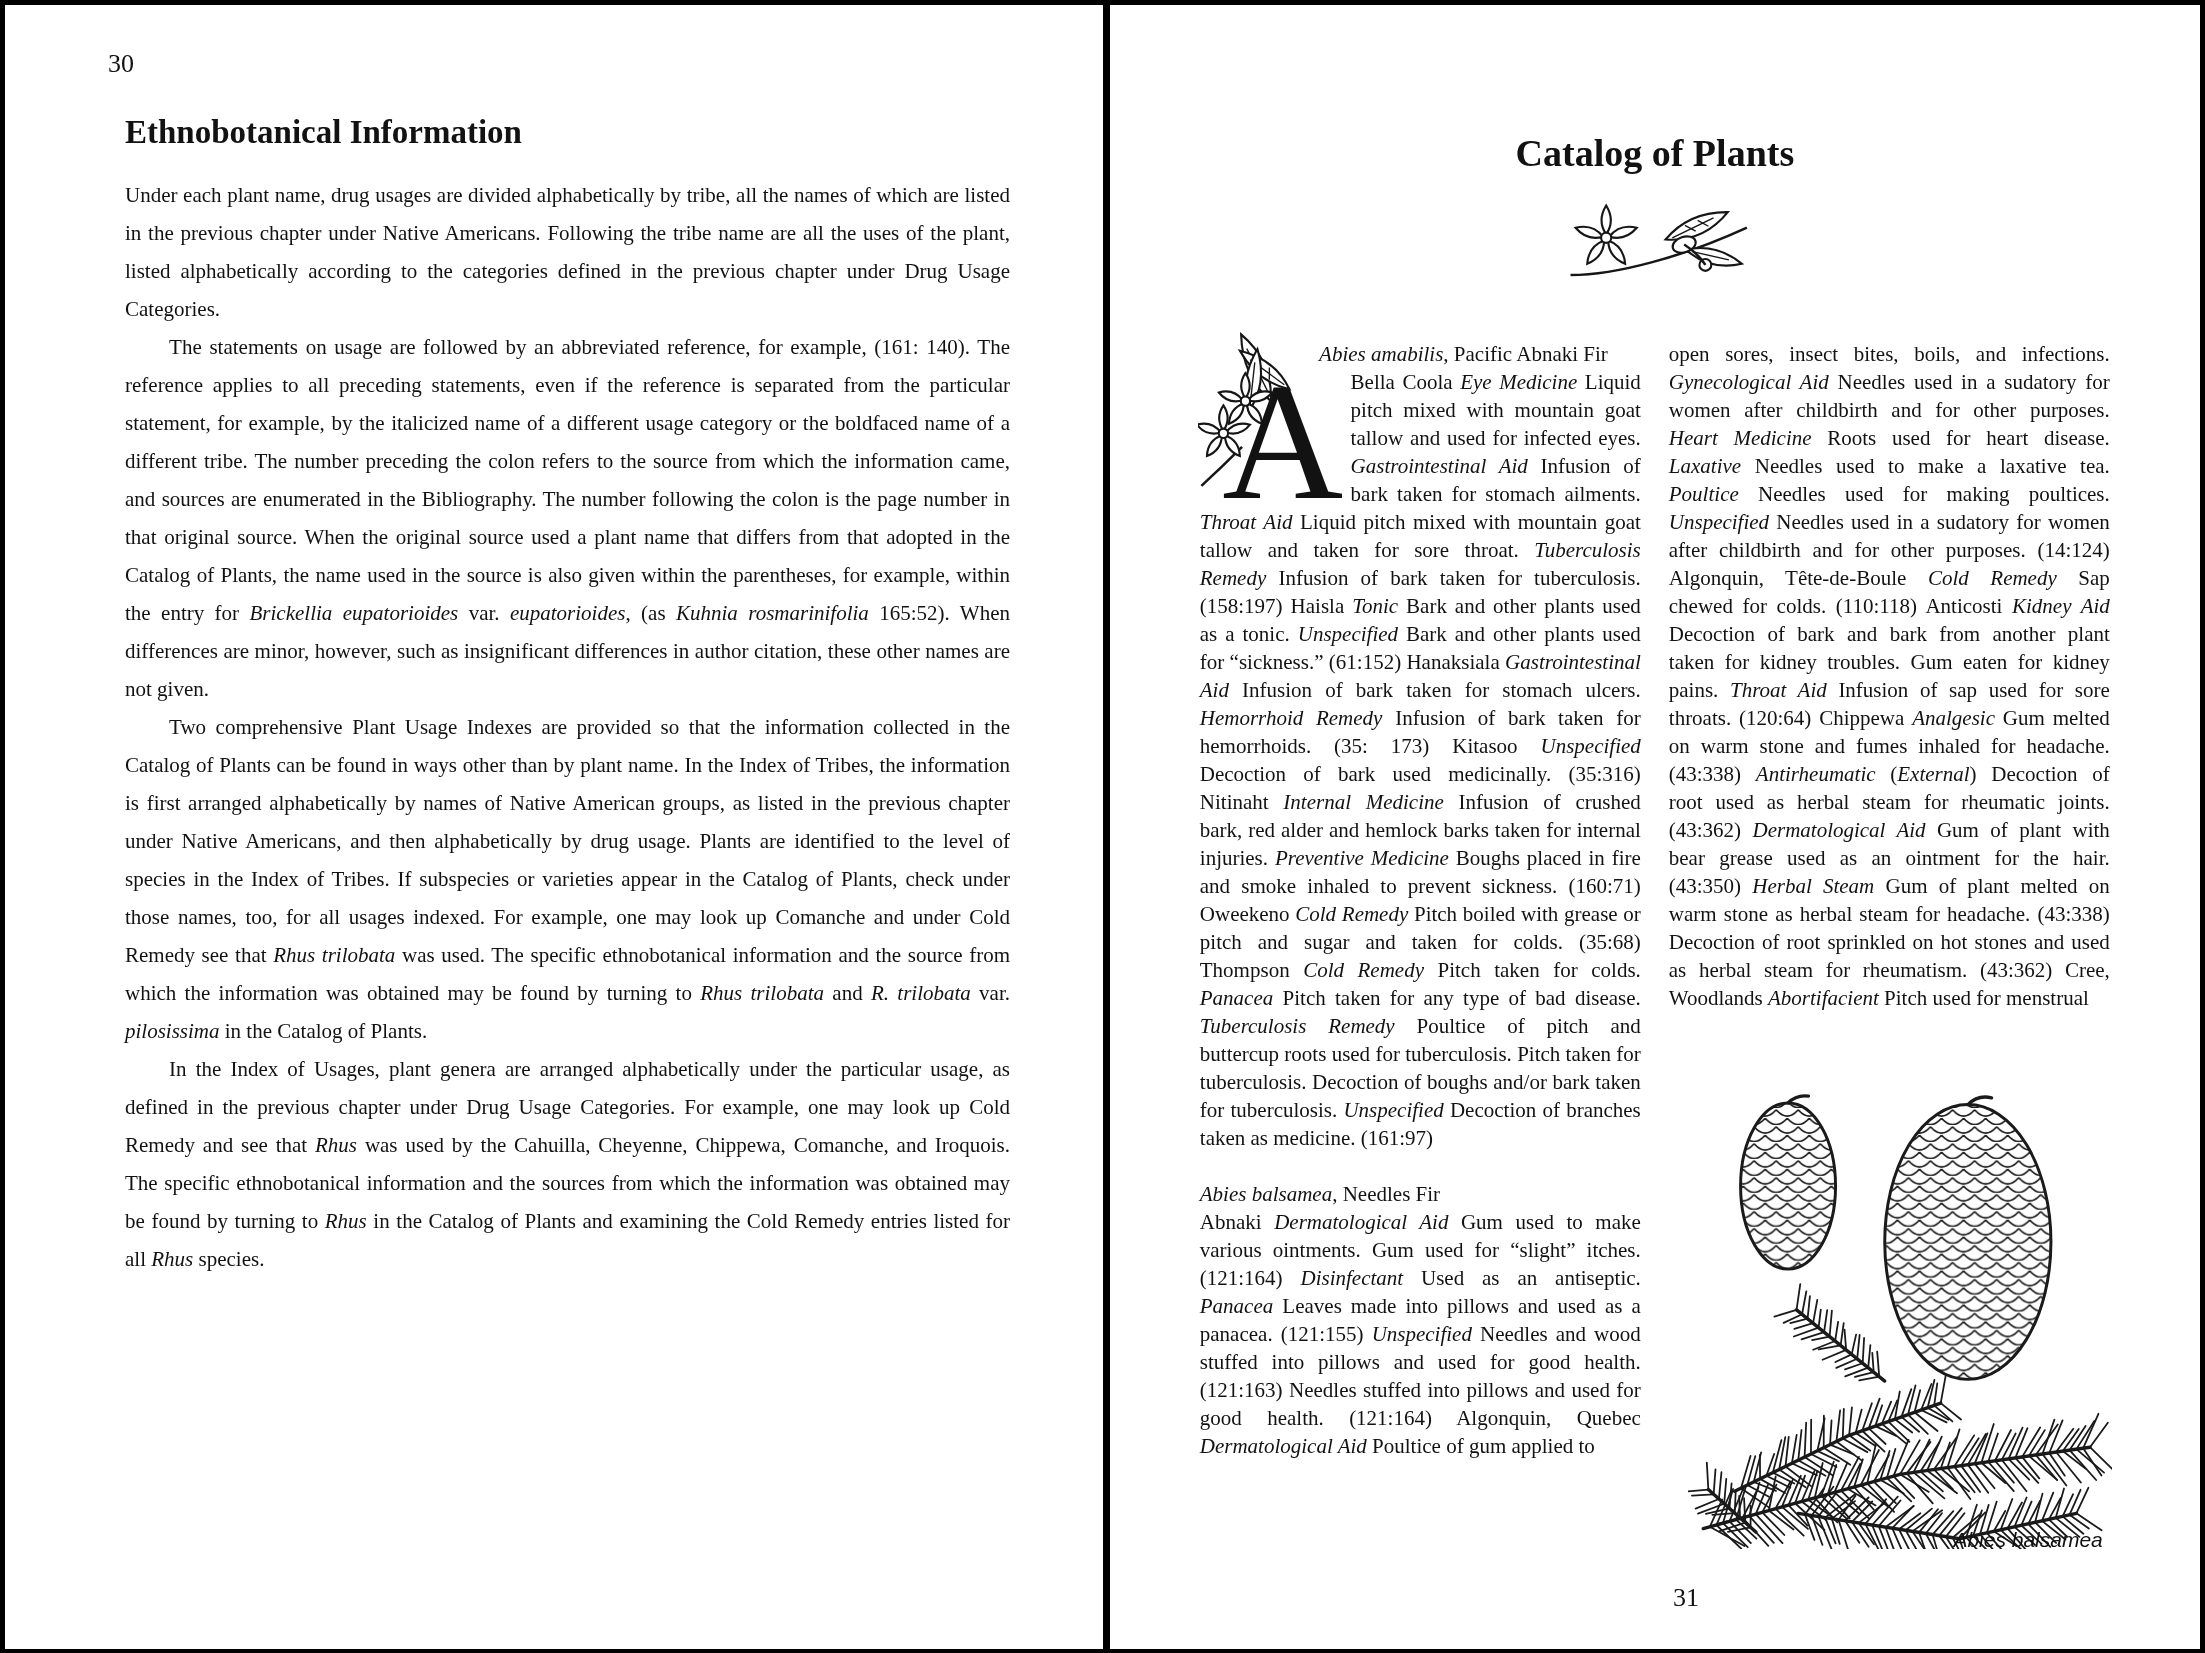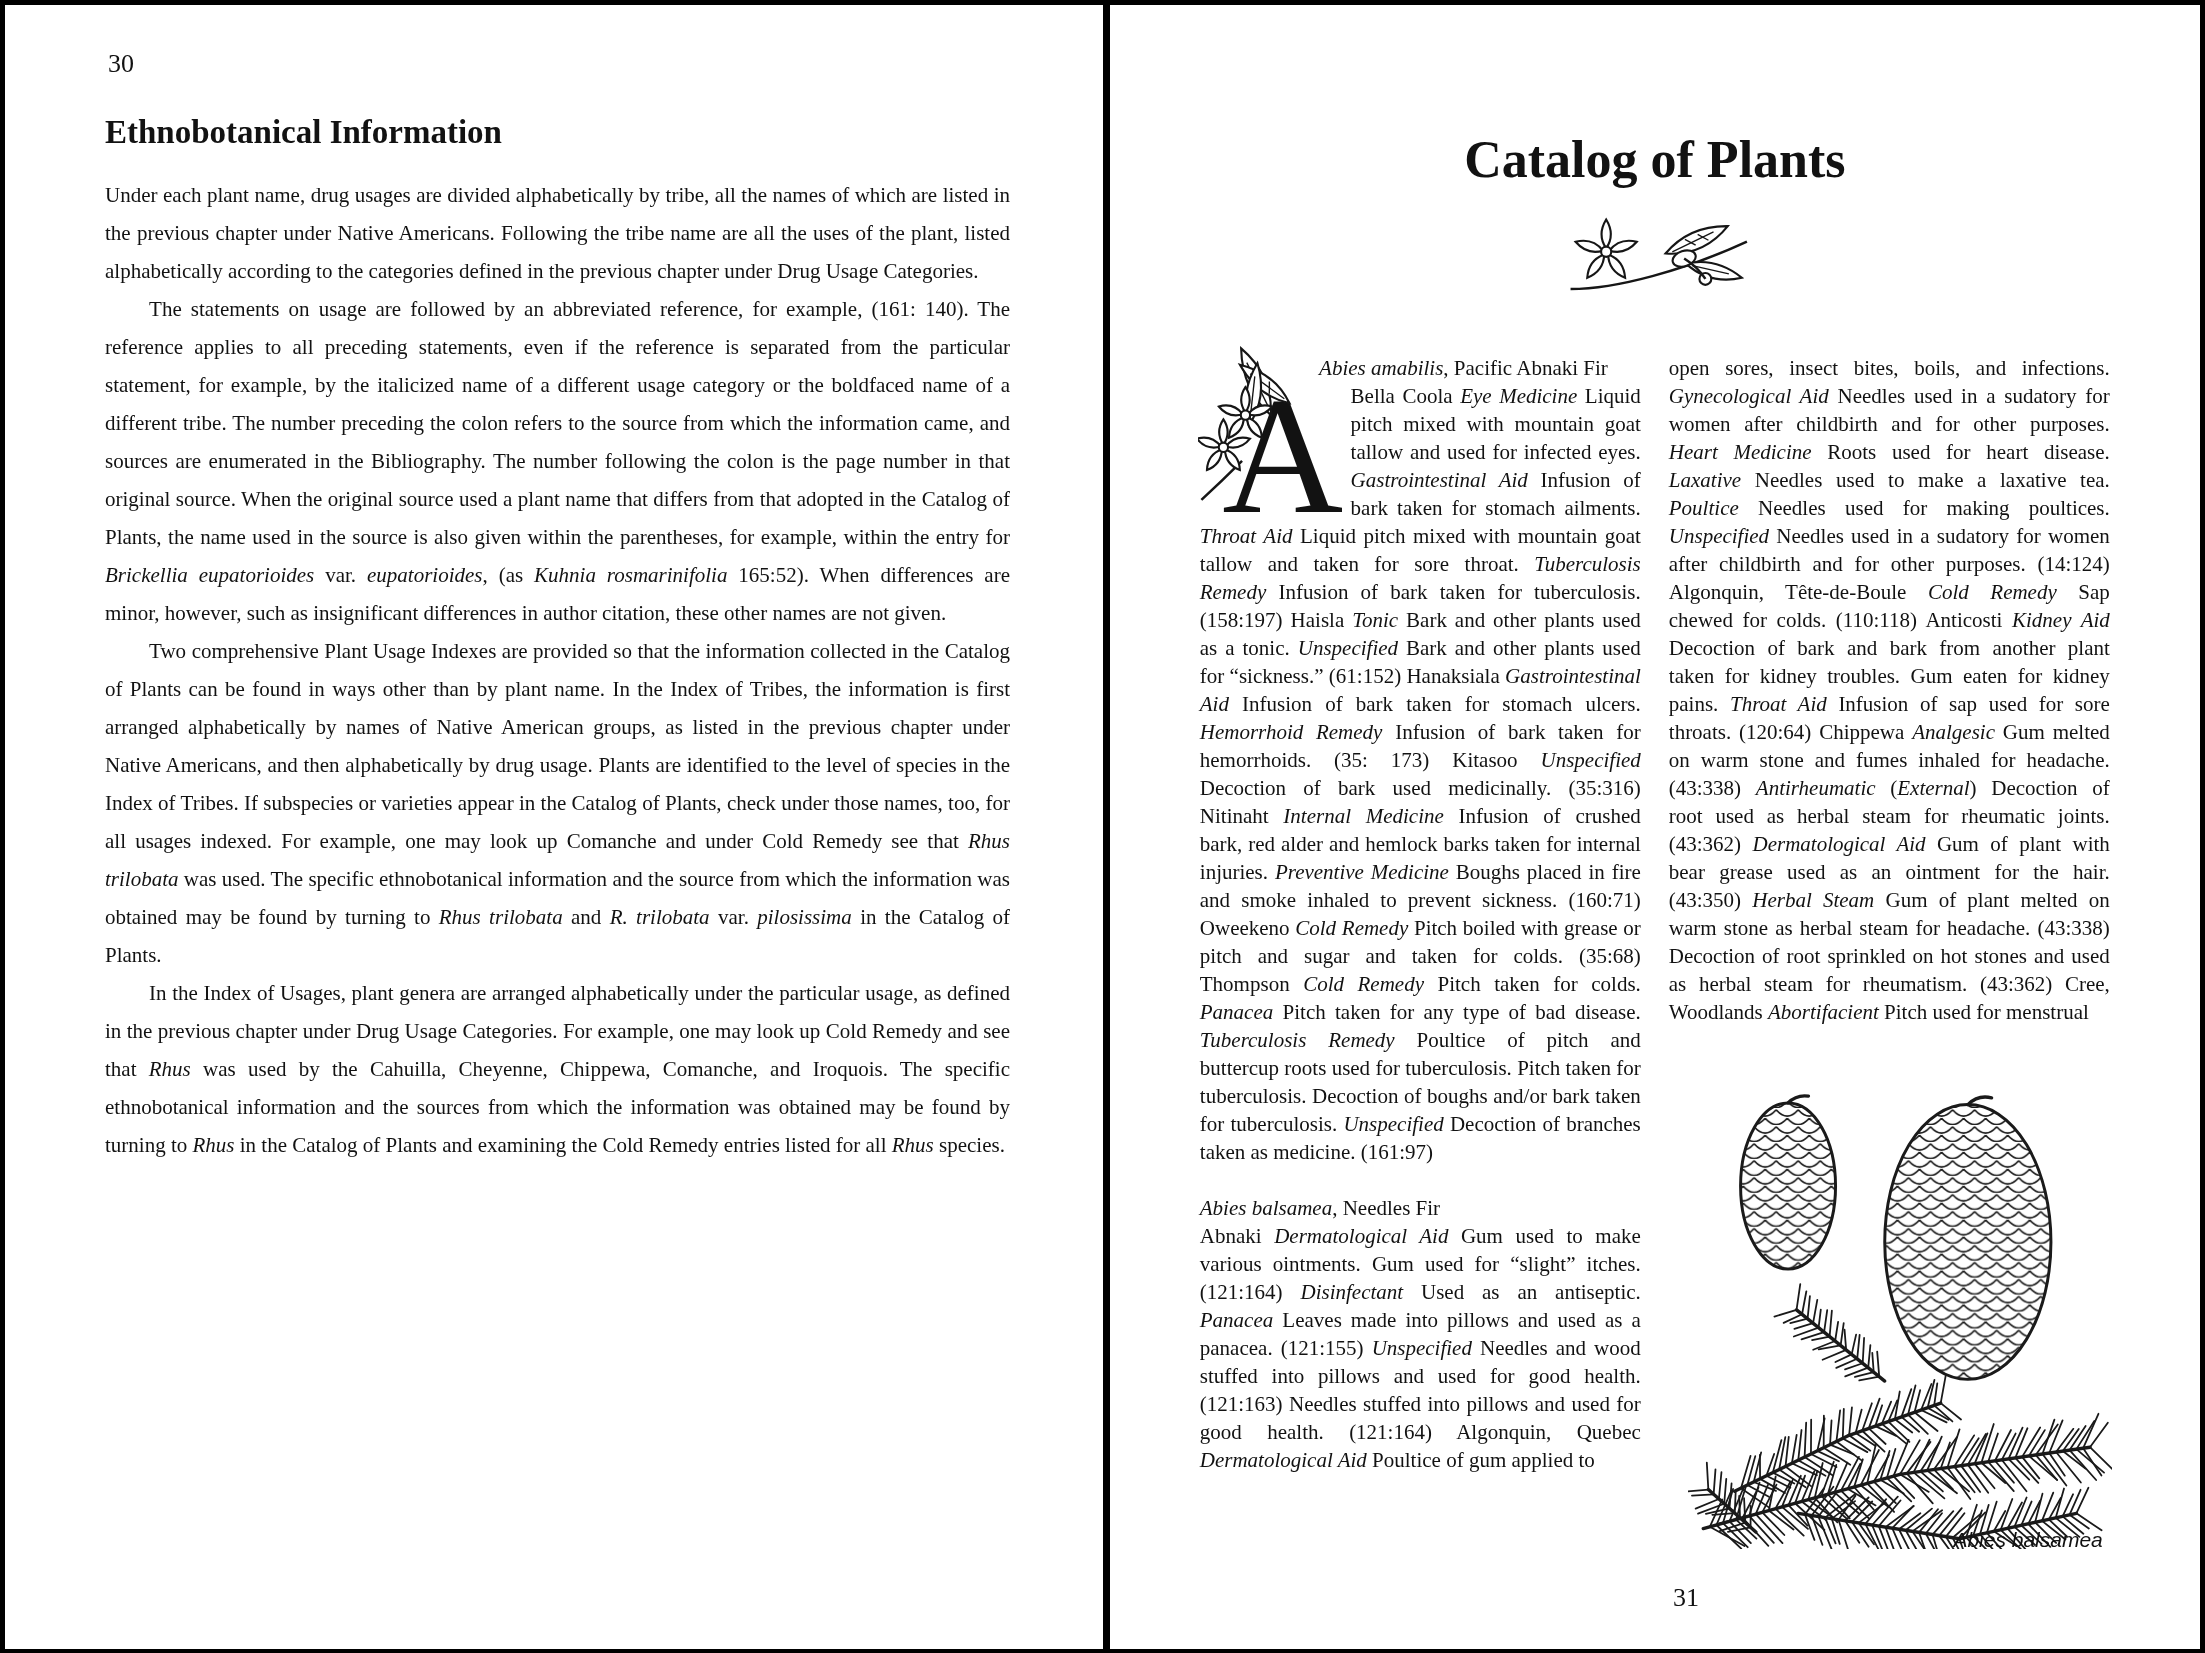"Ethnobotanical Information" .lp-content { margin-left: none -> 20px }
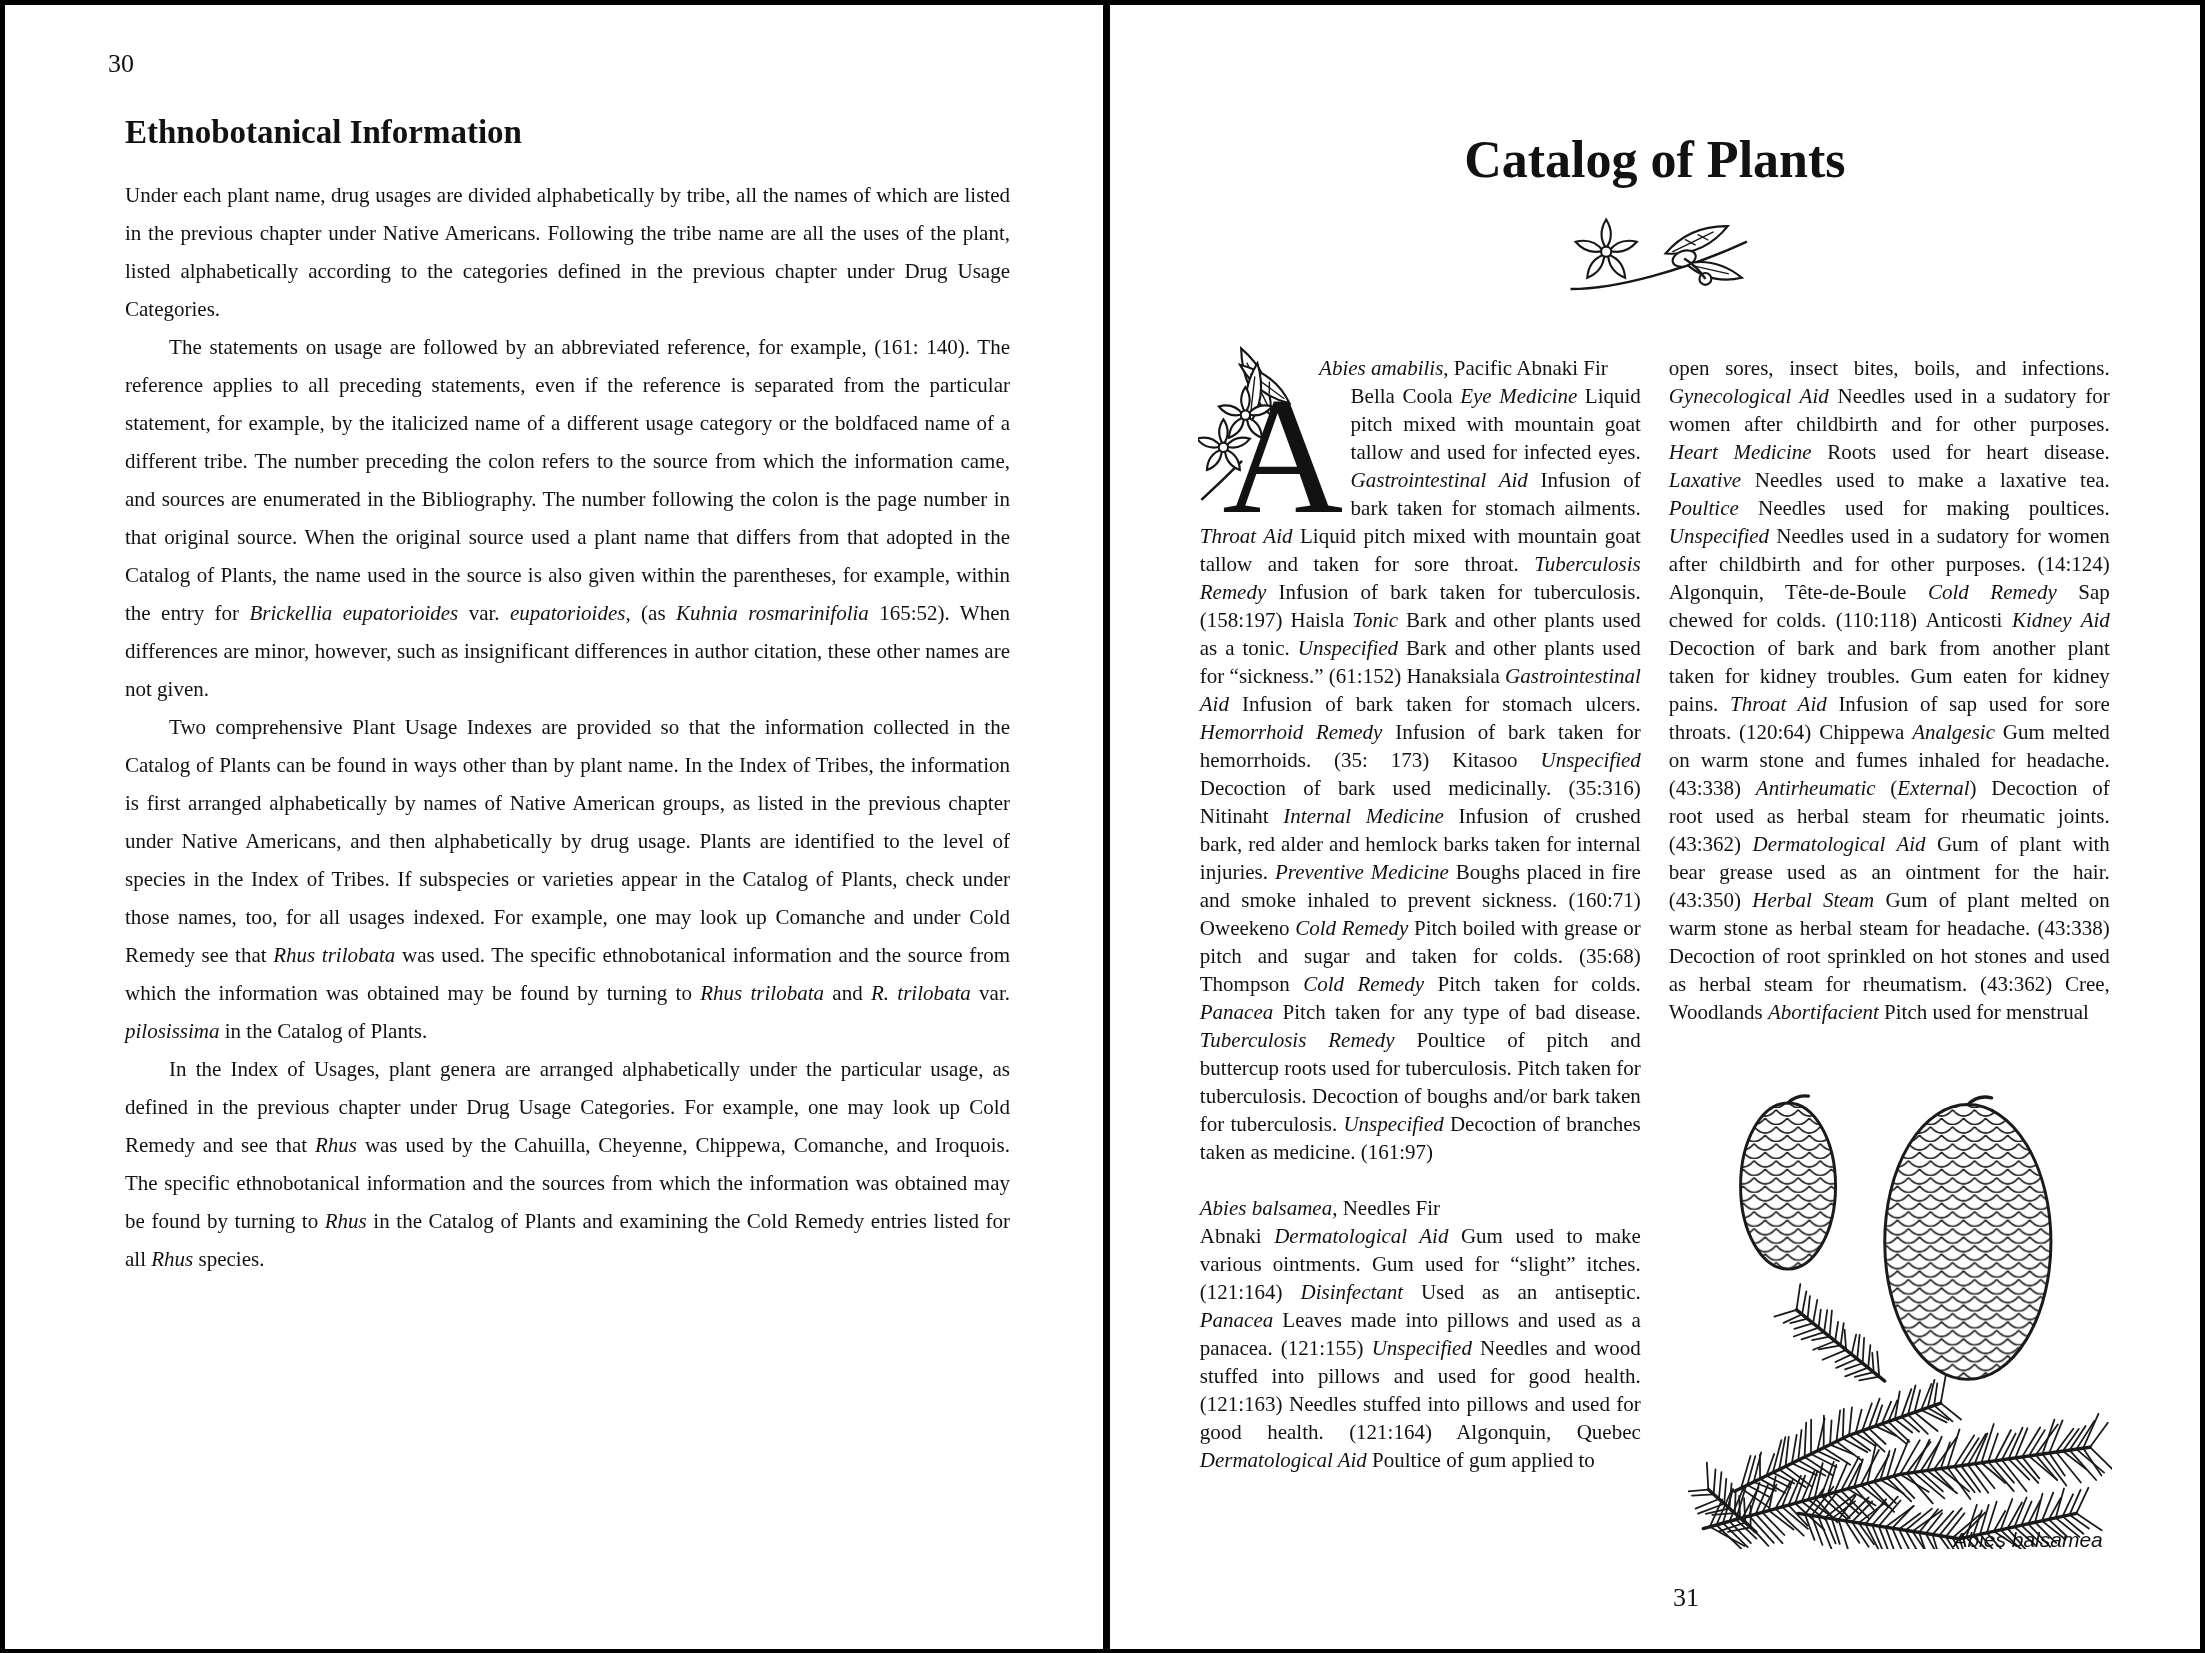"Catalog of Plants" .rp-title { font-size: 52px -> 38px }
